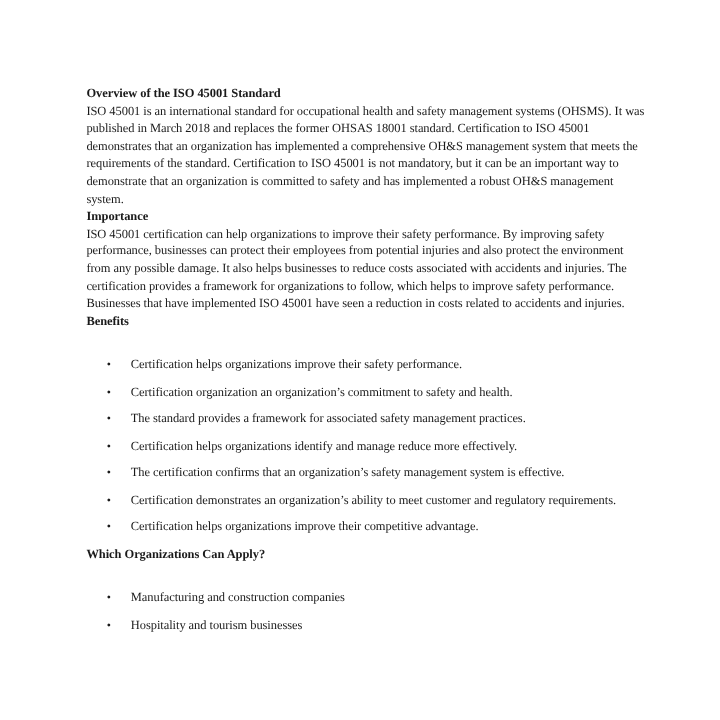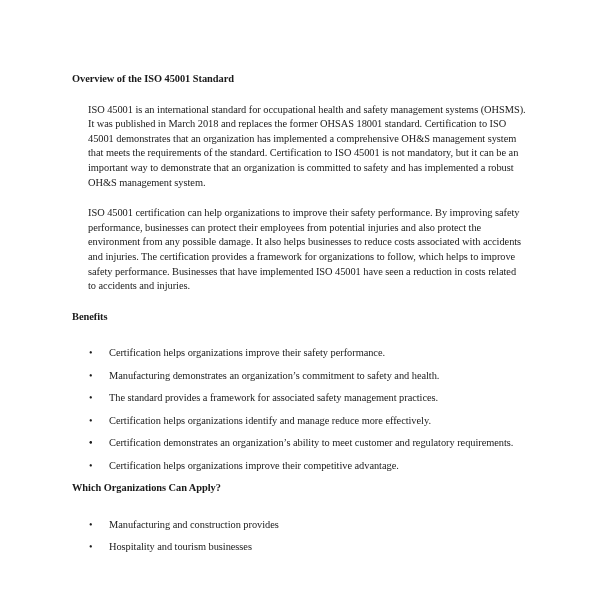"ISO 45001 is an international" .para { margin: 16px -> 0 }
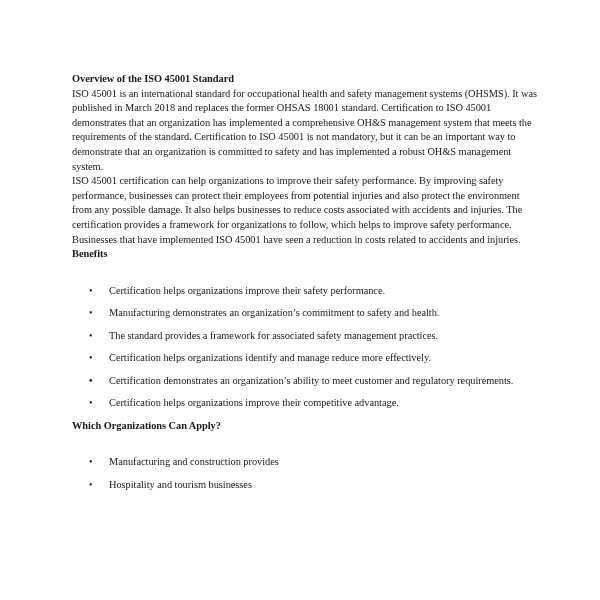"Importance" p.heading { html: none -> <p>Importance</p> }
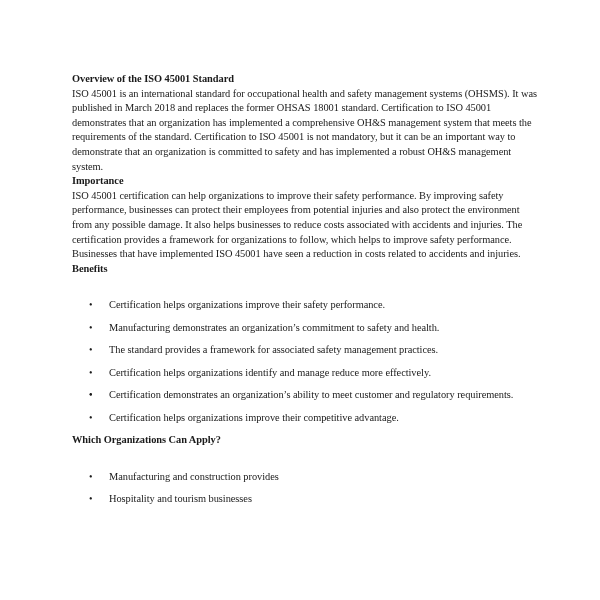"Manufacturing demonstrates an" span { text: Manufacturing demonstrates -> Certification organization }
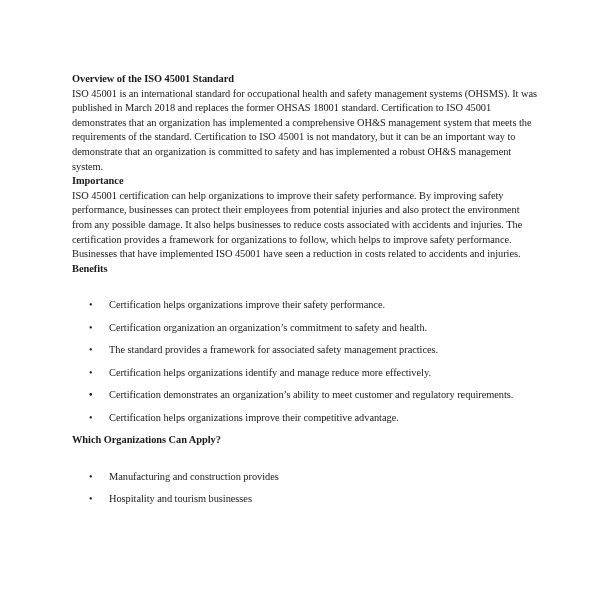"The certification confirms that an" span { html: none -> <span>The certification confirms that an organization’s safety management system is effective.</span> }
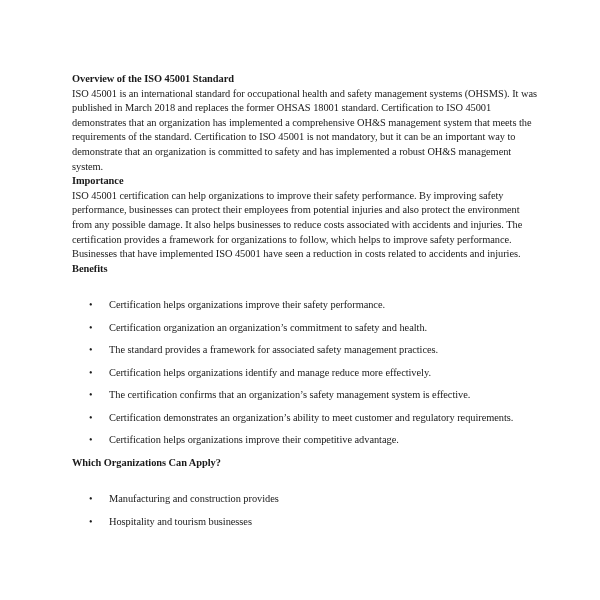"Manufacturing and construction provides" span { text: provides -> companies }
